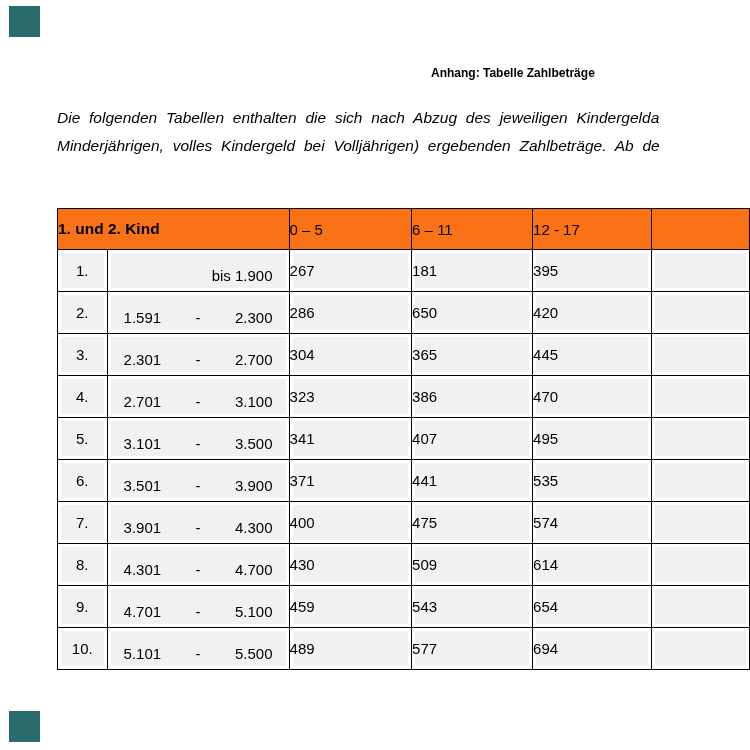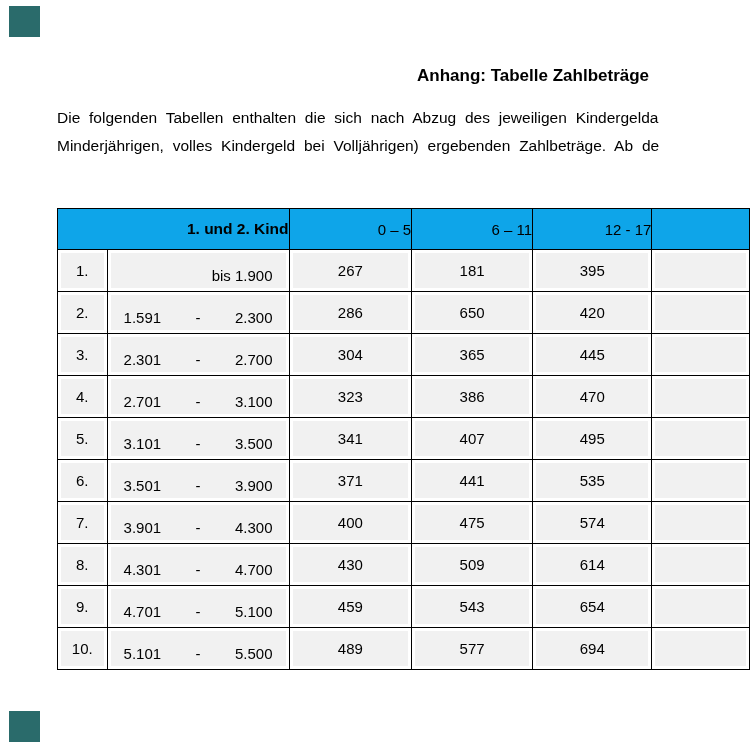"Anhang: Tabelle Zahlbeträge" .page-title { font-size: 17px -> 12px; left: 417px -> 431px }
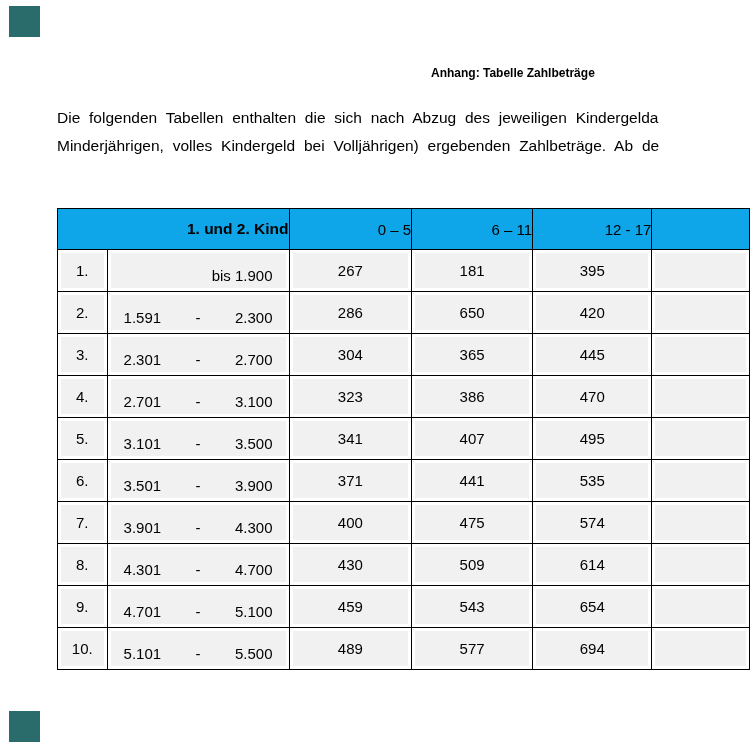"Die folgenden Tabellen enthalten die" .intro { font-style: none -> italic }
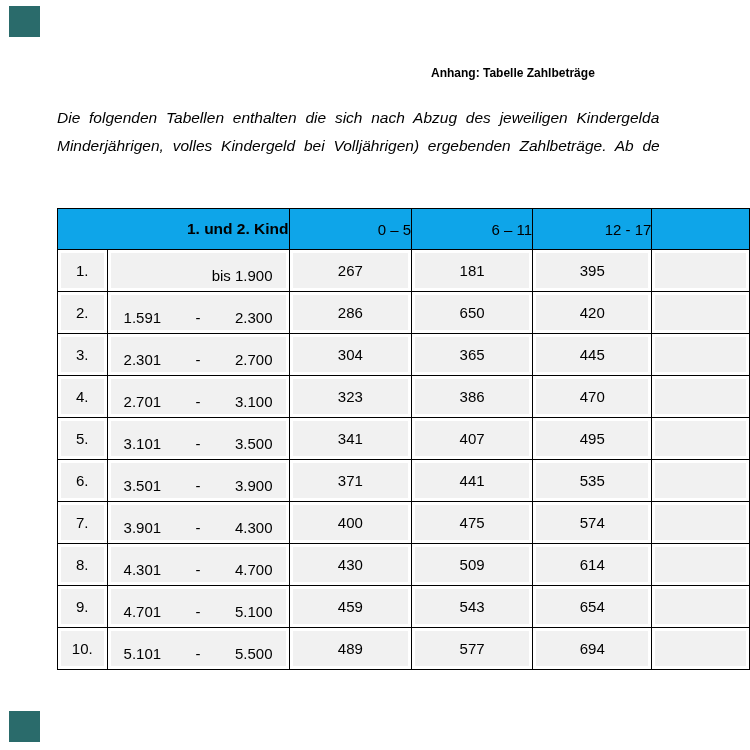"1. und 2. Kind" .doc-table thead th { background: #0ea5e9 -> #f97316; text-align: right -> left }
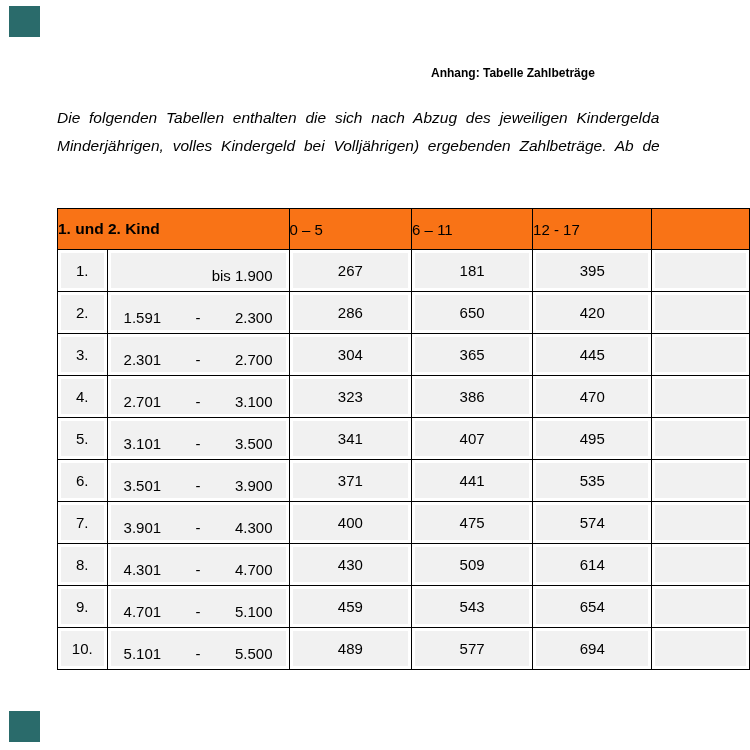"267" .c-val { text-align: center -> left }
